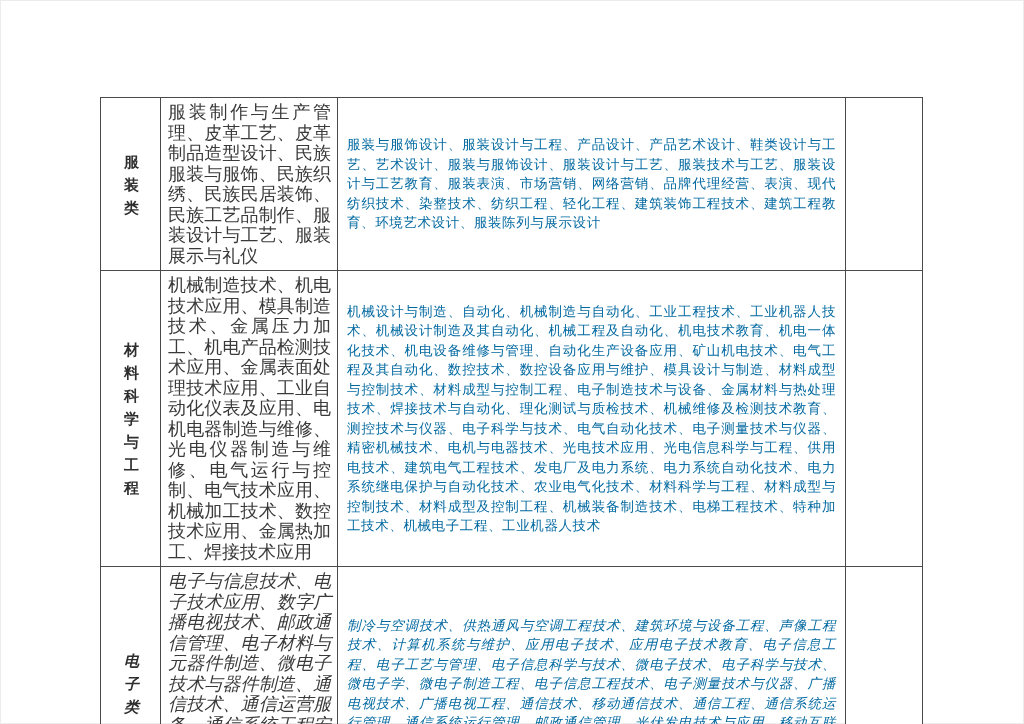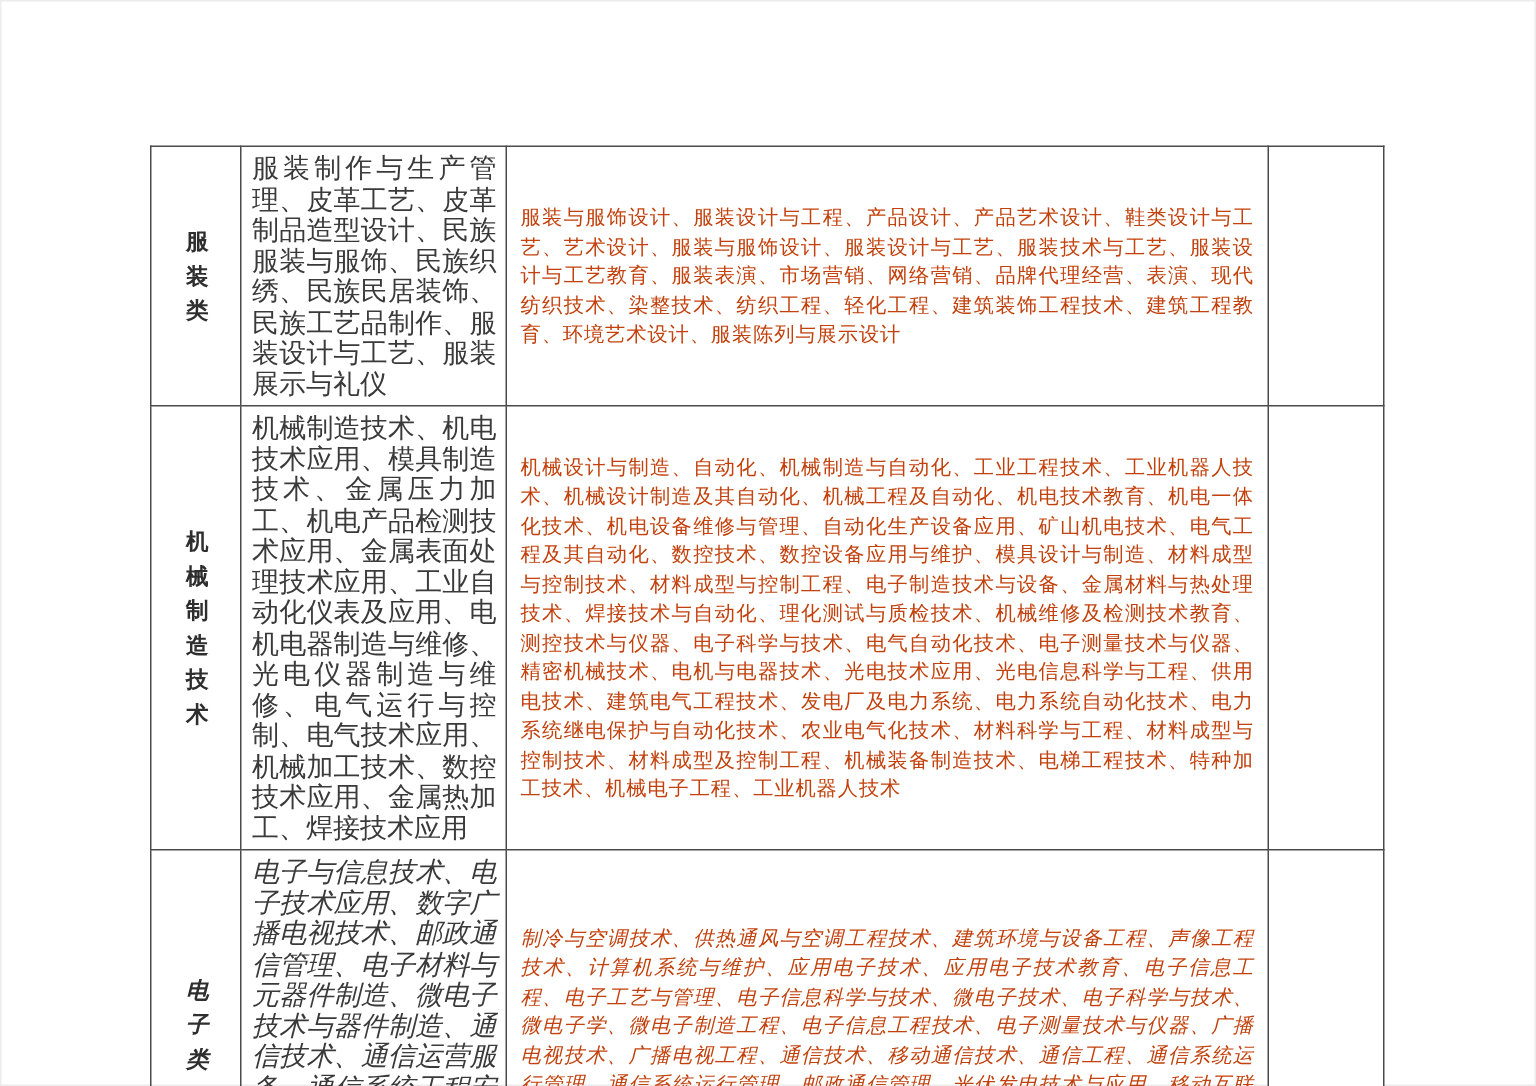"服装与服饰设计、服装设计与工程、产品设计、产品艺术设计、鞋类设计与工艺、艺术设计" td.wide { color: #c2410c -> #0369a1 }
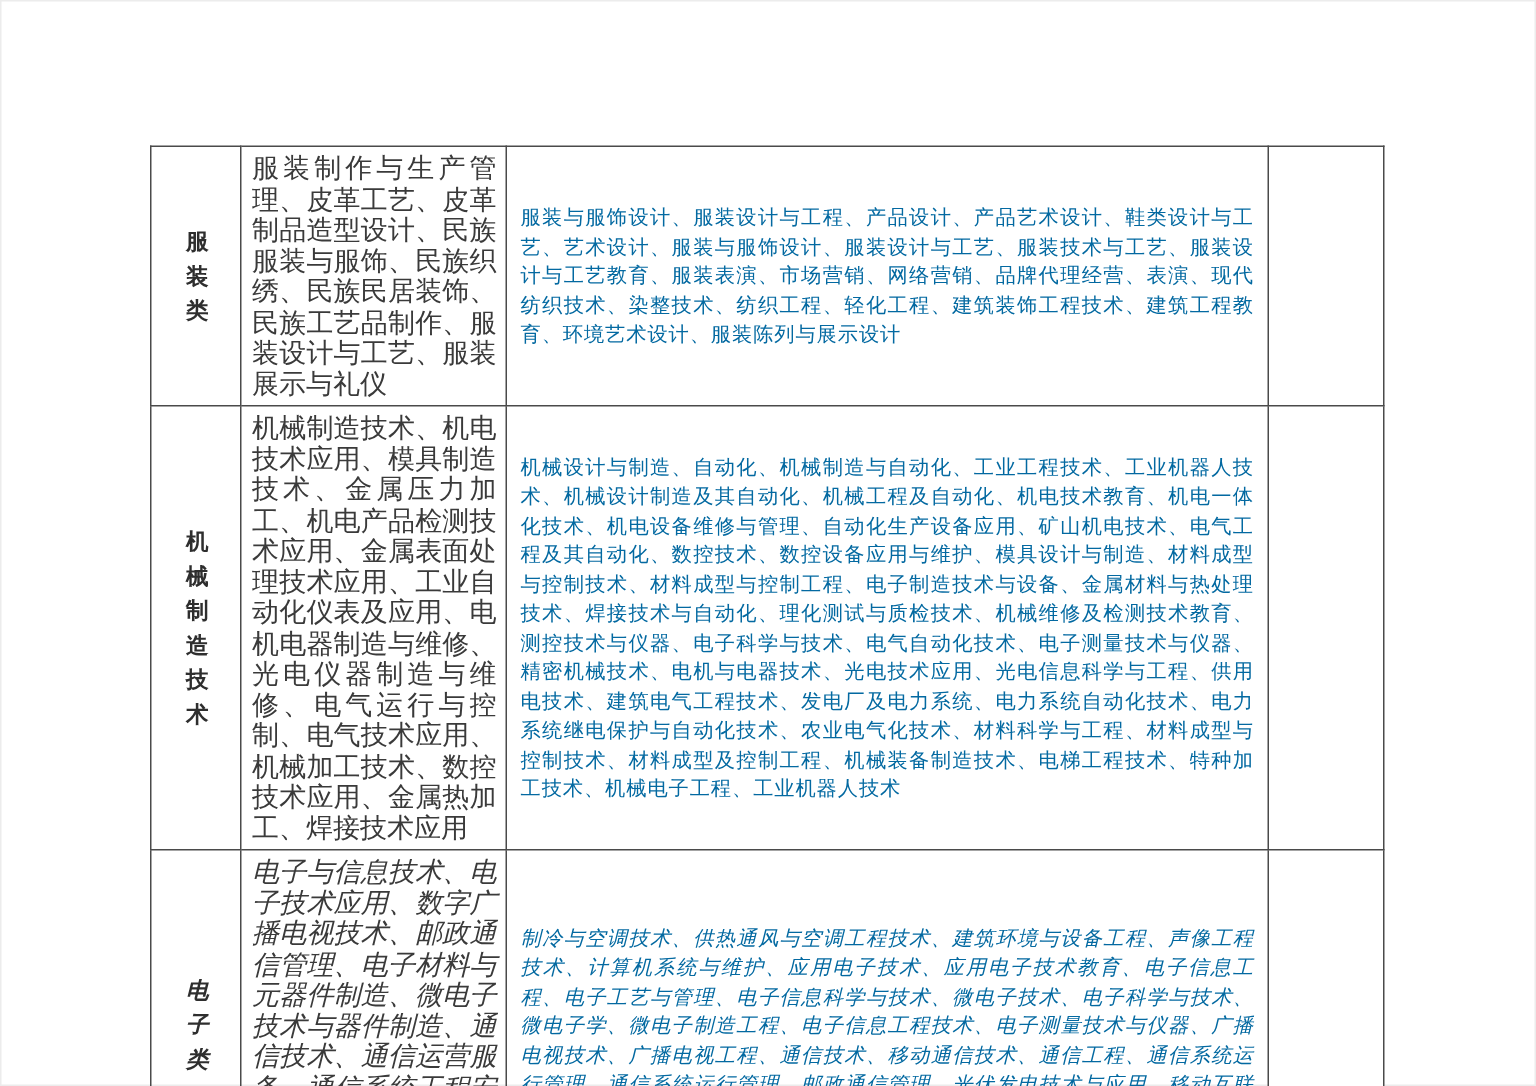"机械制造技术" td.cat { text: 机械制造技术 -> 材料科学与工程 }
